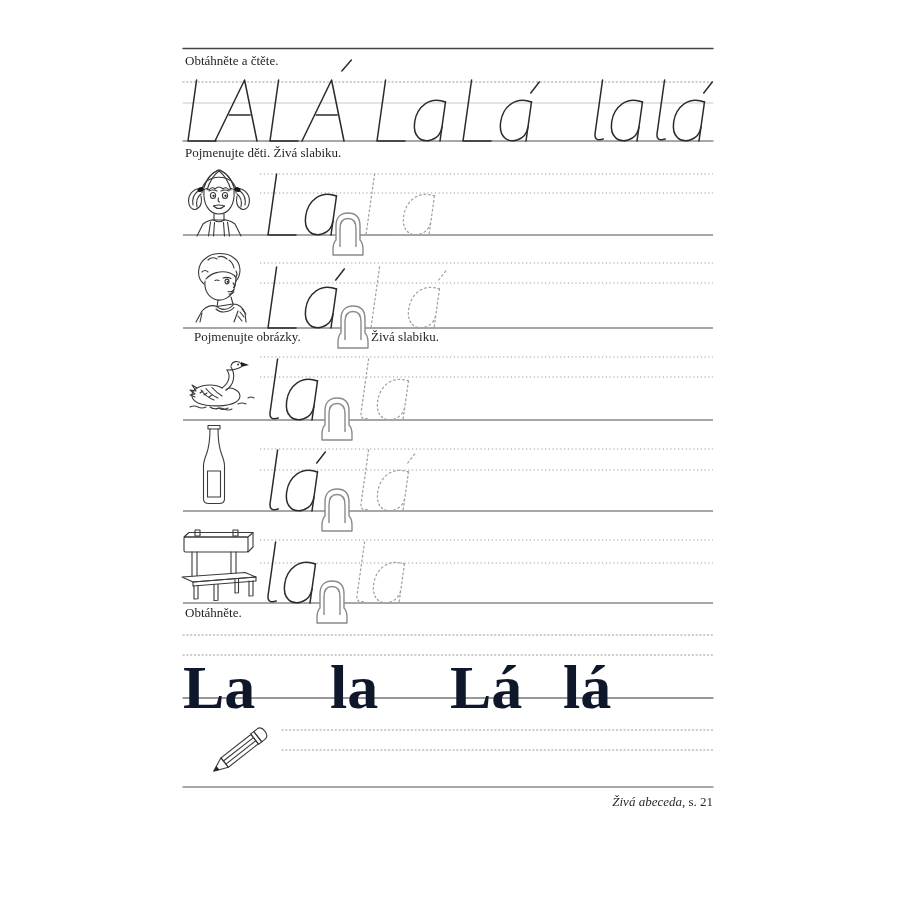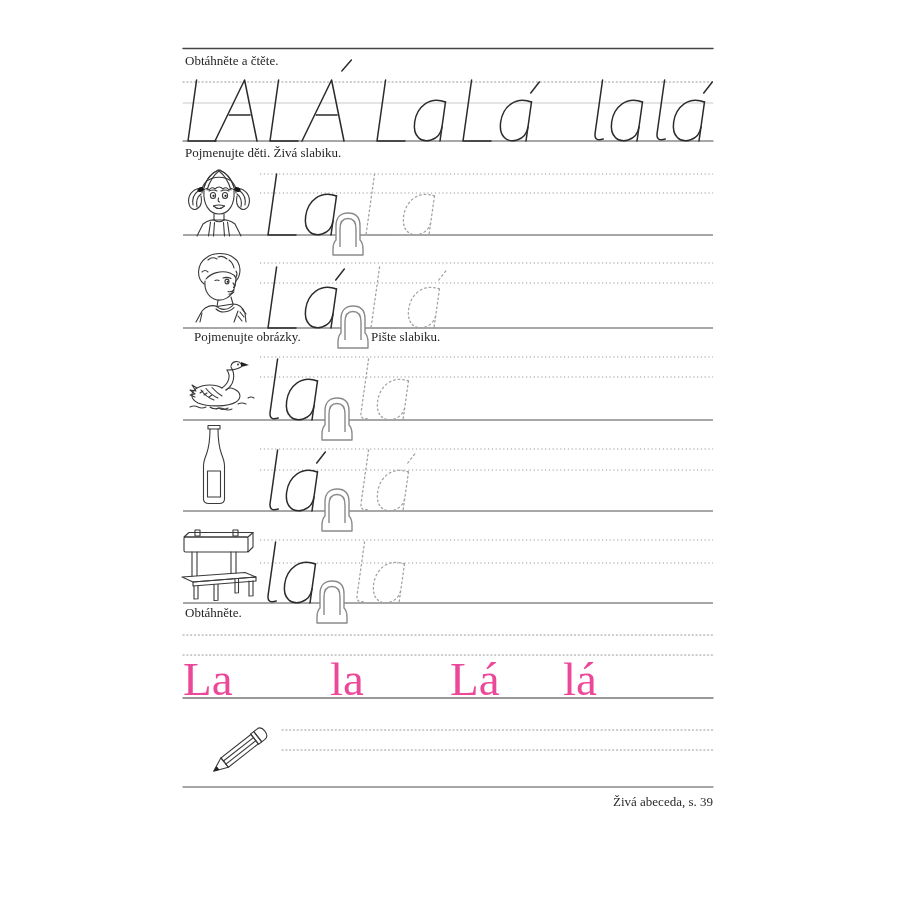"Pište slabiku." div.instr { text: Pište -> Živá }
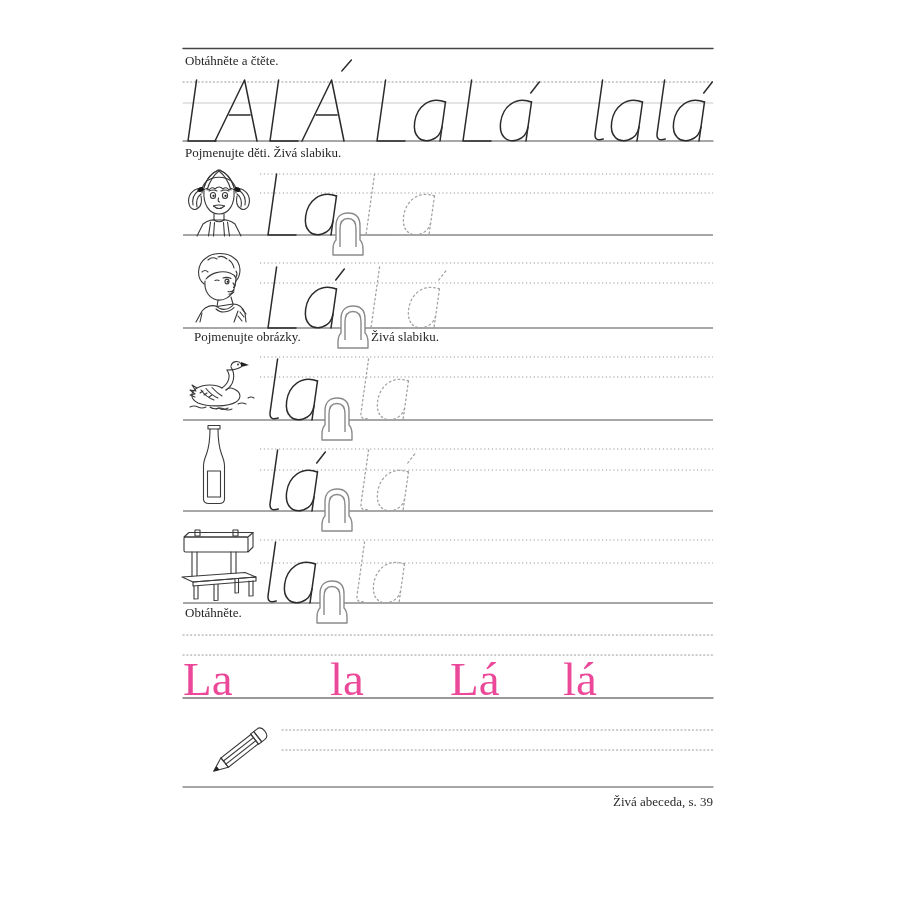"La" .copy-word { color: #ec4899 -> #0f172a; font-size: 47px -> 62px; font-weight: normal -> bold }
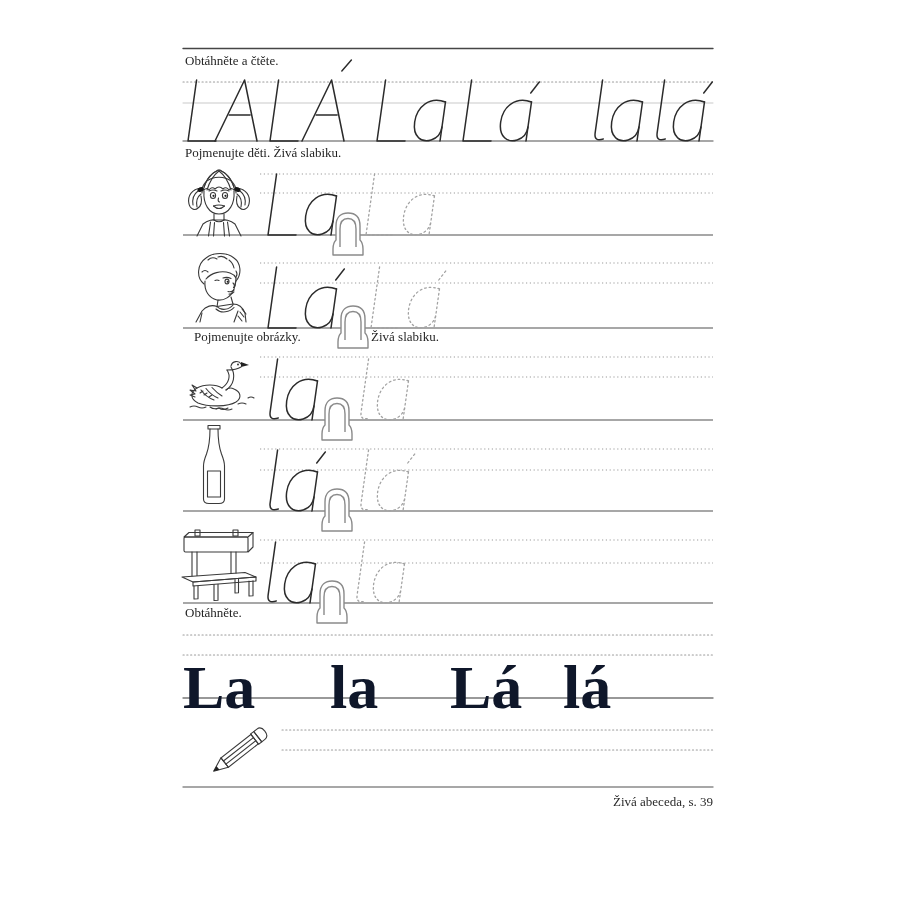"Živá abeceda" .footer-ref .it { font-style: none -> italic }
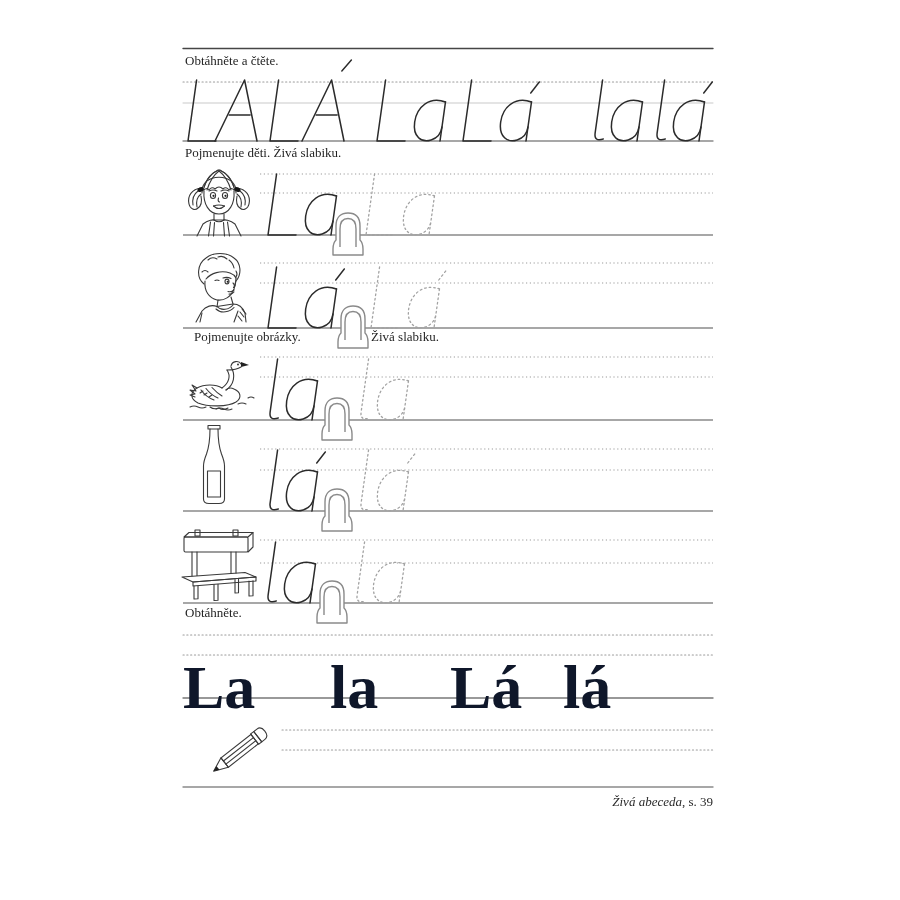", s. 39" span { text: 39 -> 21 }
